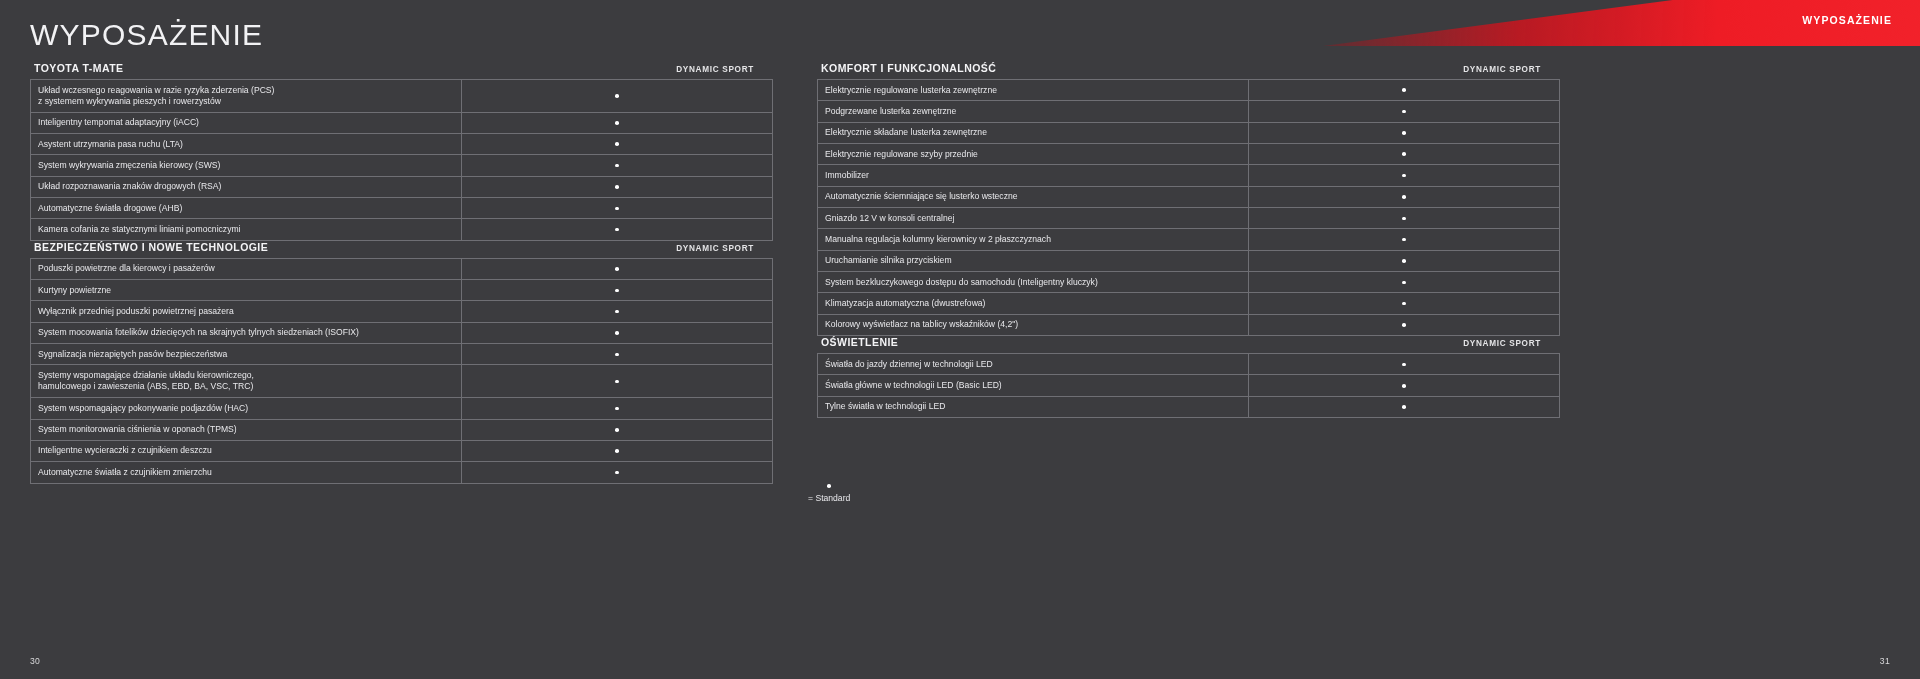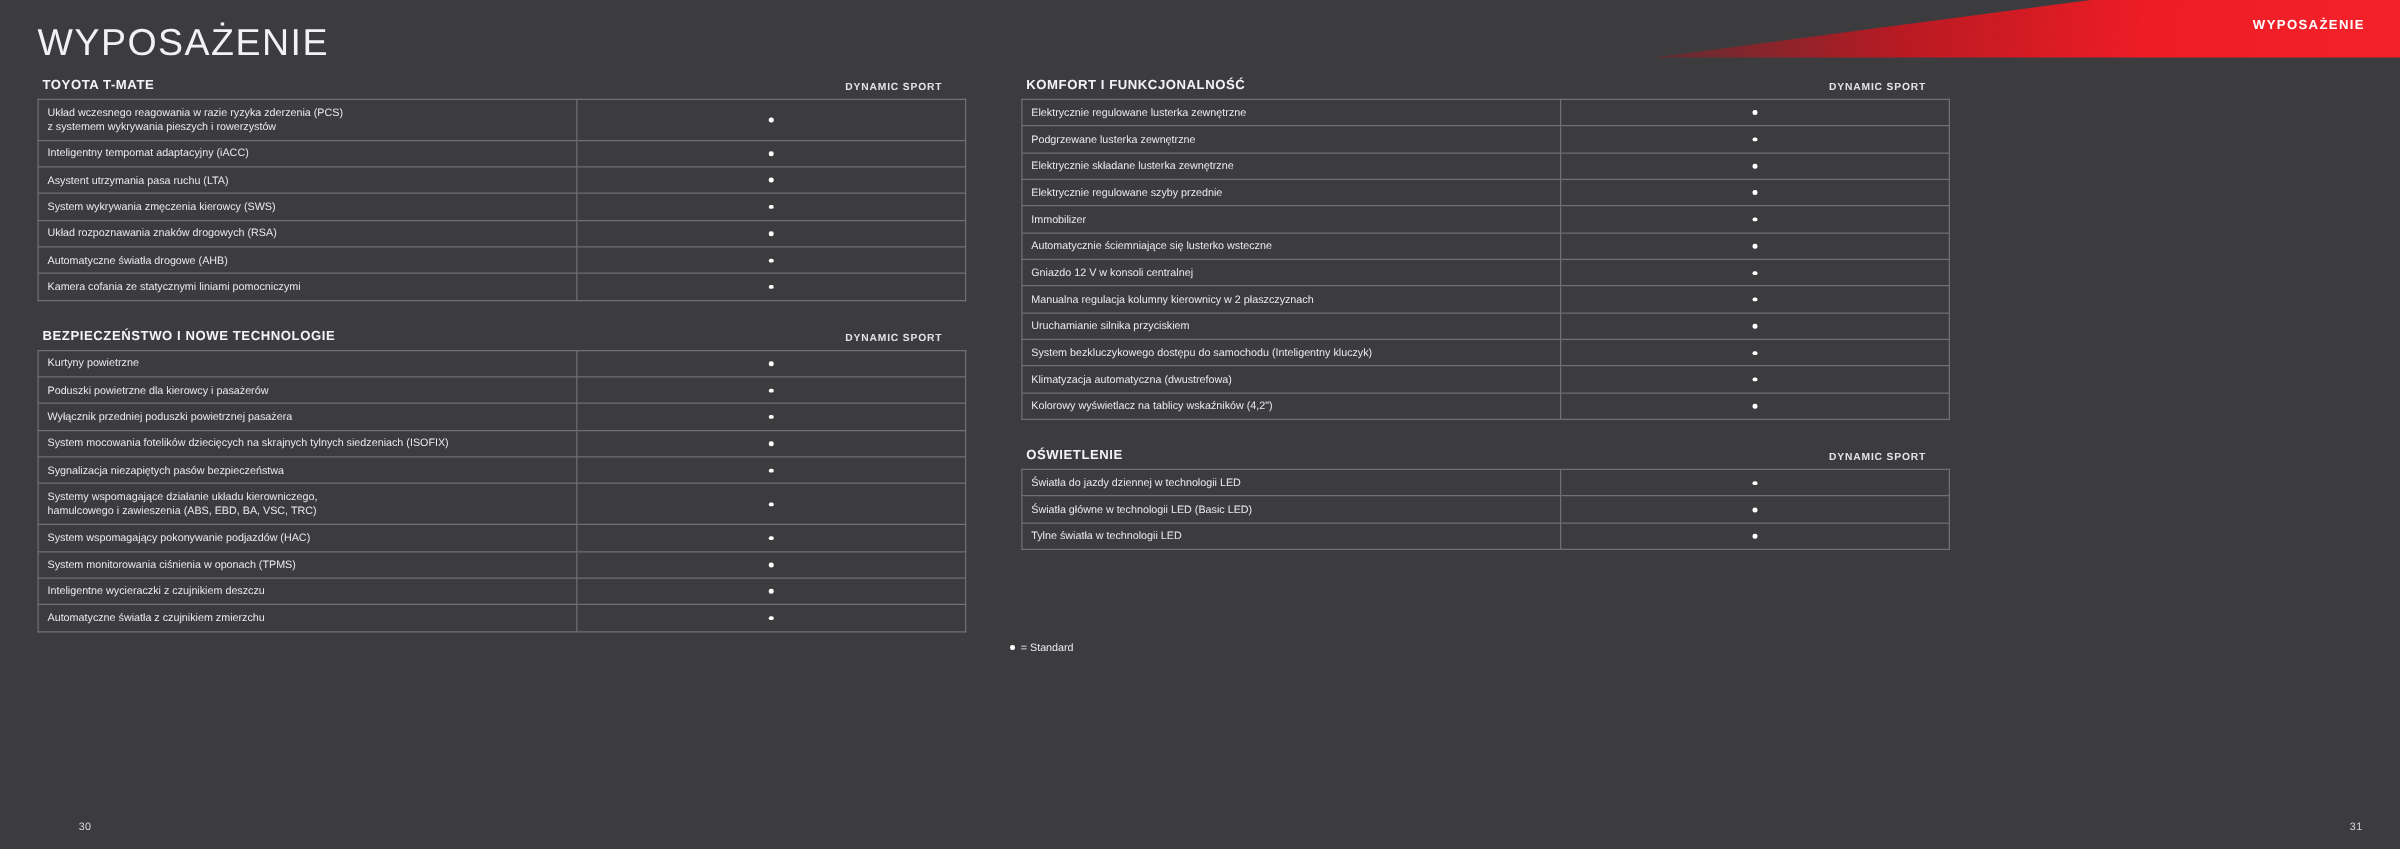"TOYOTA T-MATE" .block { margin-bottom: 22px -> none }
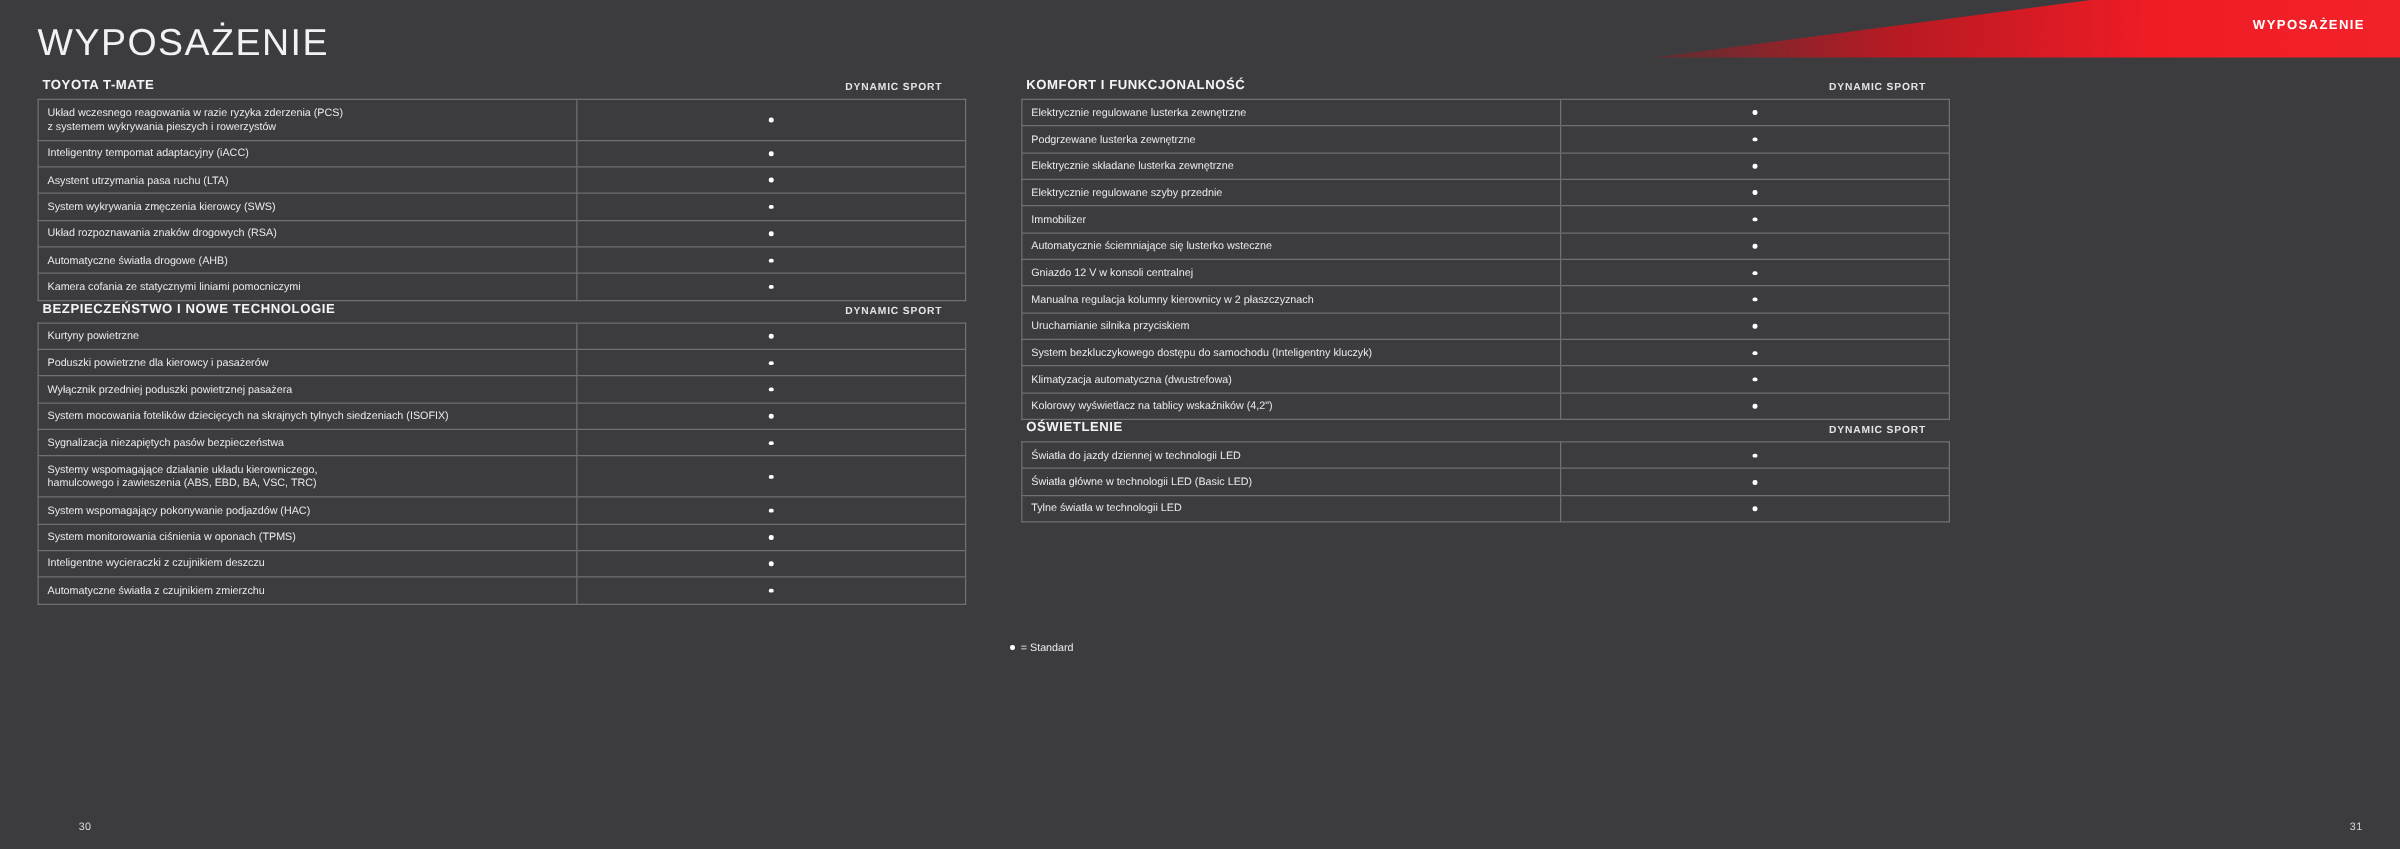"Kurtyny powietrzne" tr { order: before "Poduszki powietrzne dla kierowcy i" -> after "Poduszki powietrzne dla kierowcy i" }
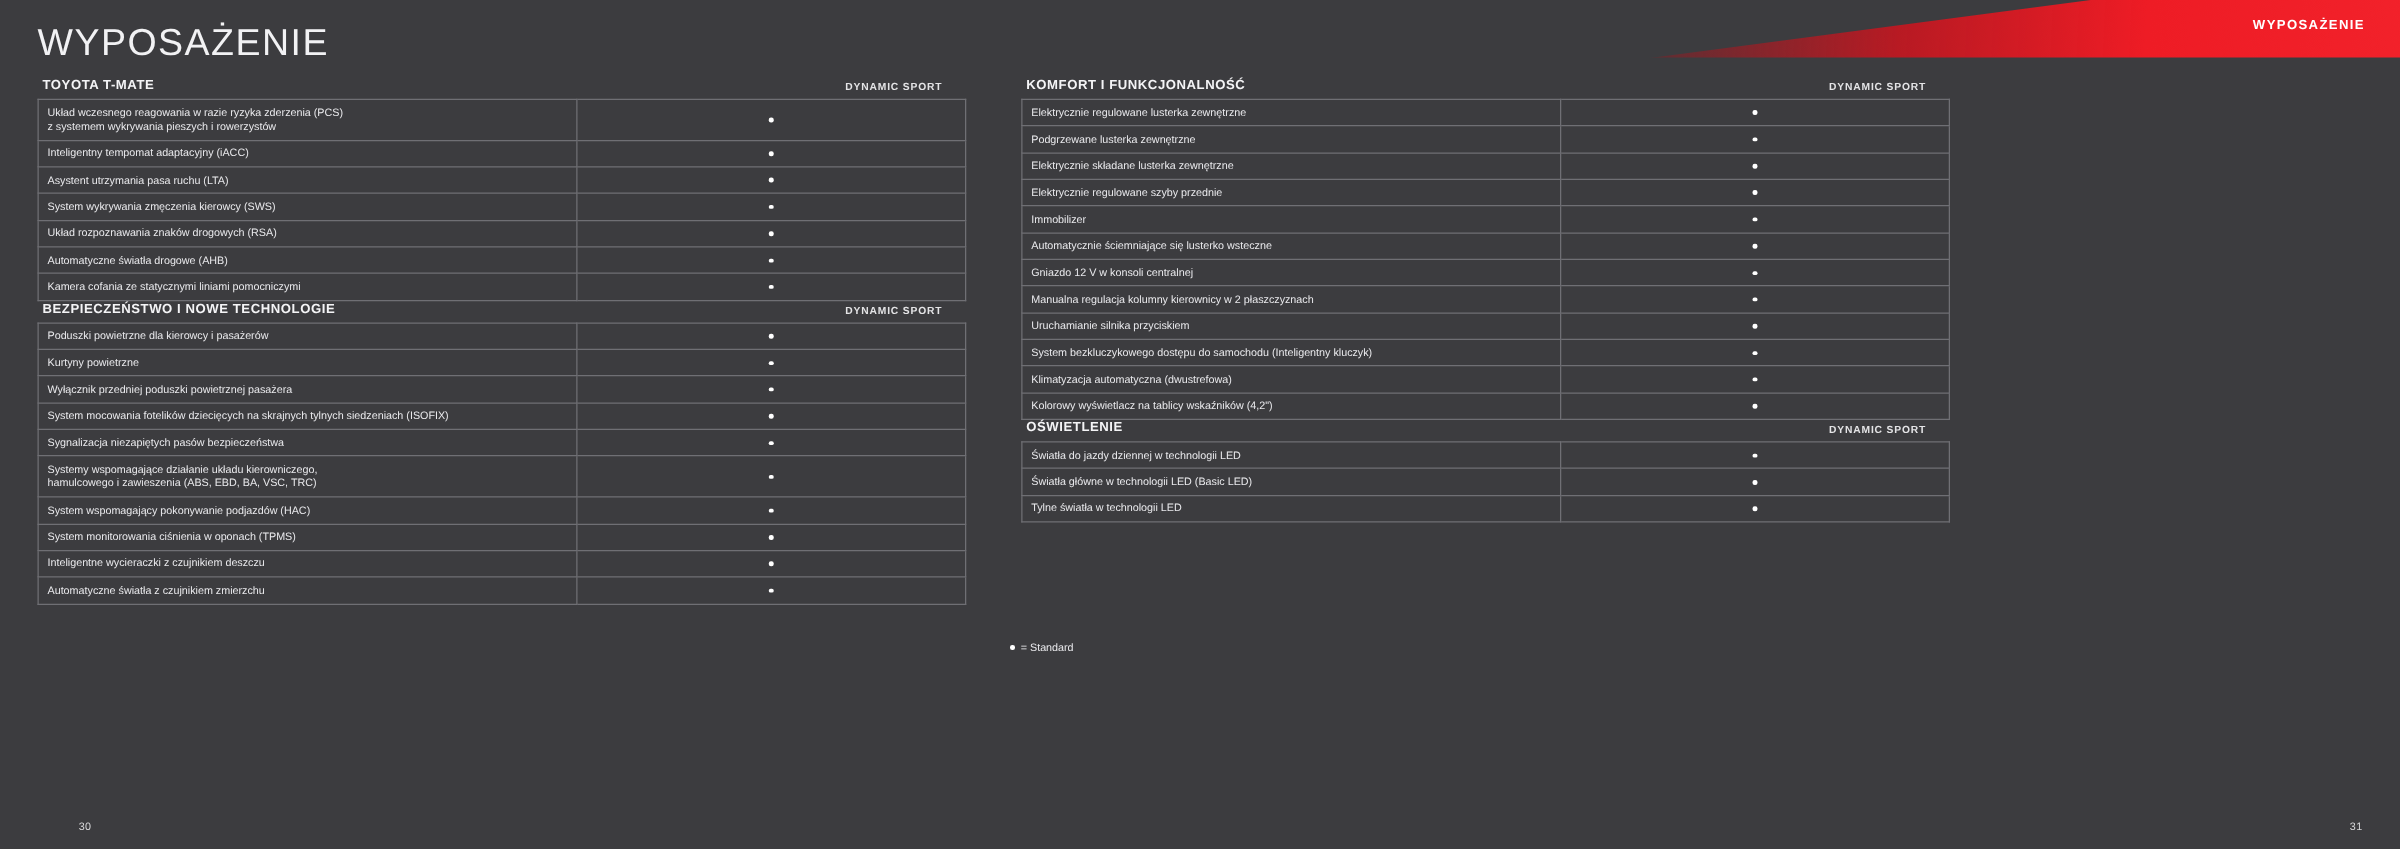"= Standard" .legend { flex-direction: none -> column; top: 513px -> 484px }
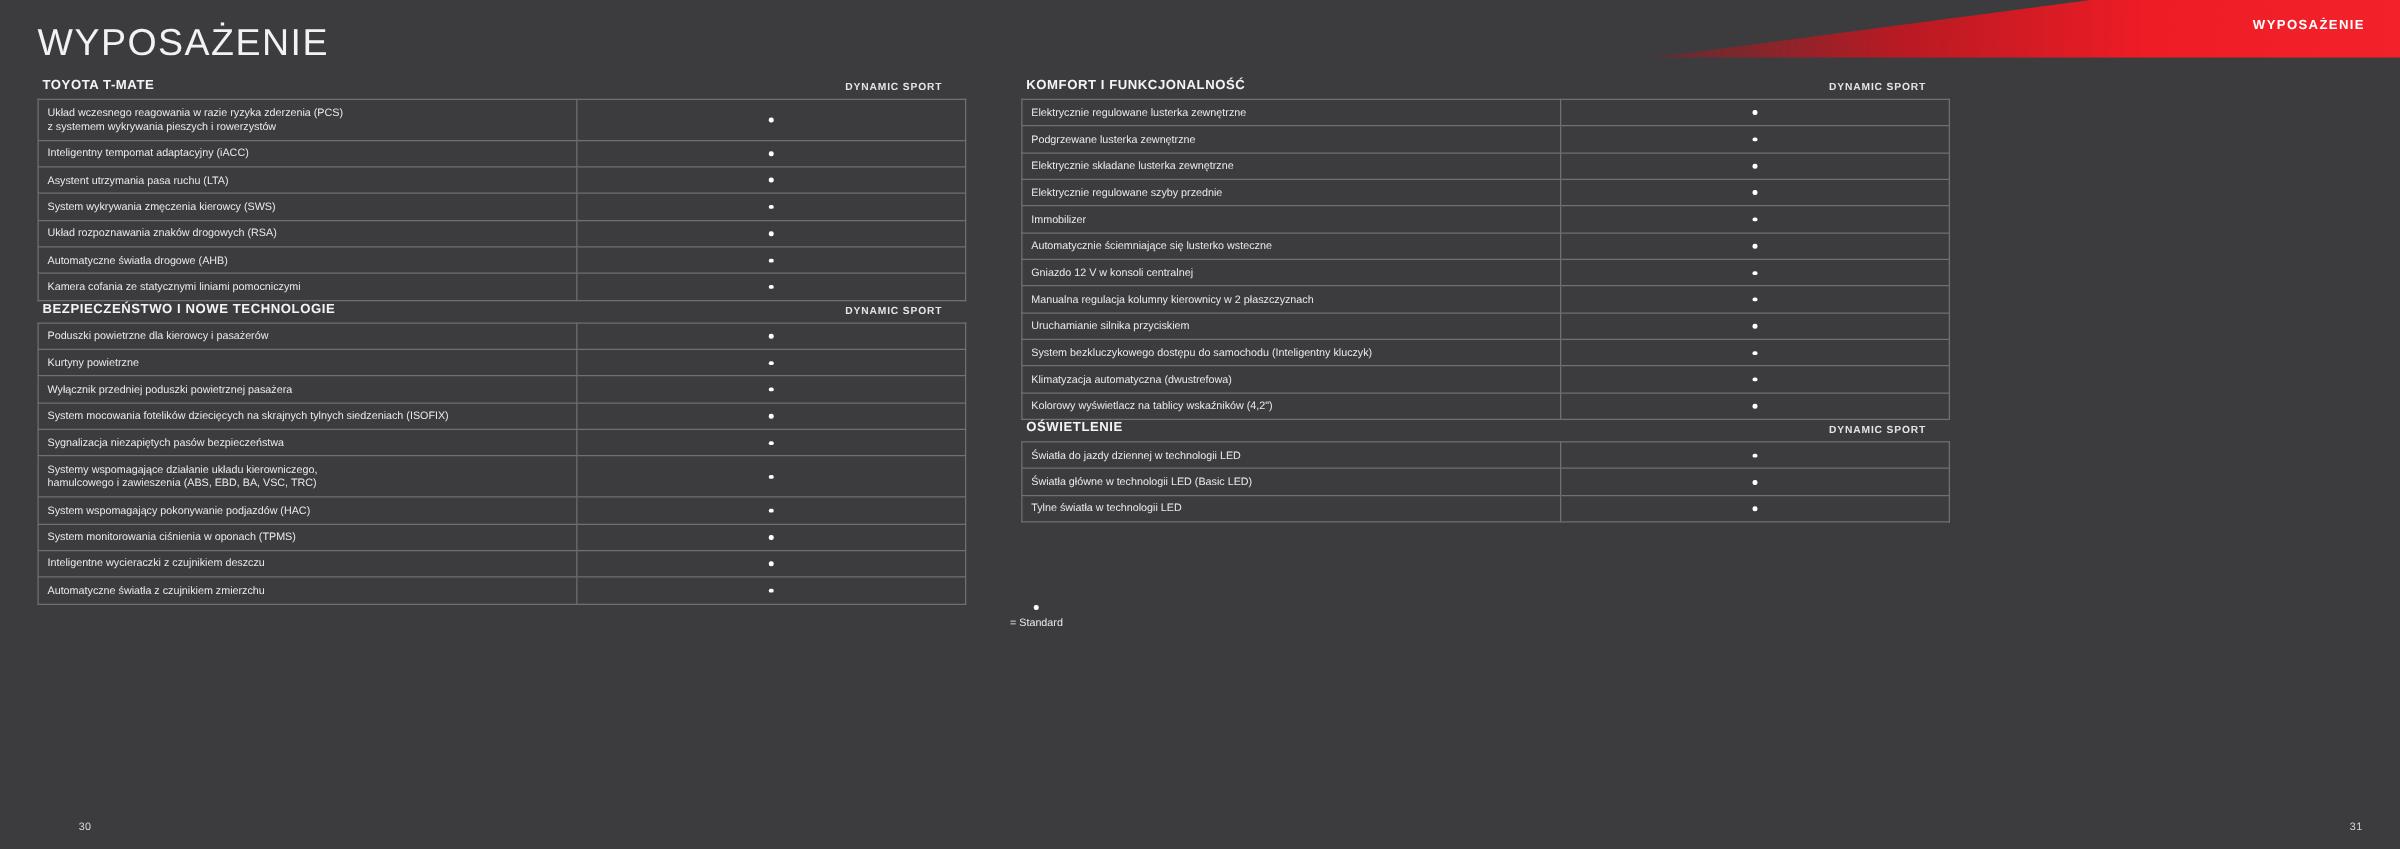"30" .pagenum.left { margin-left: 33px -> none }
